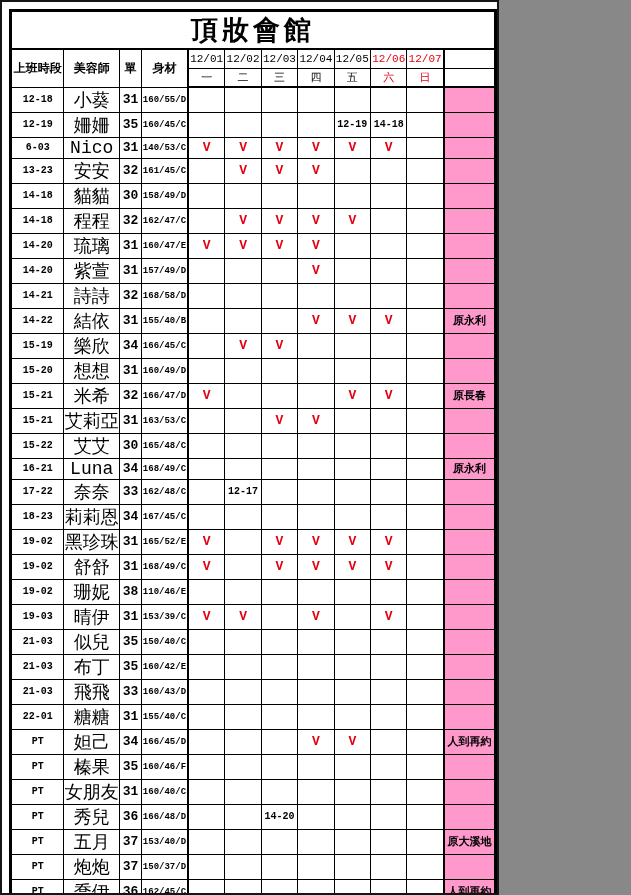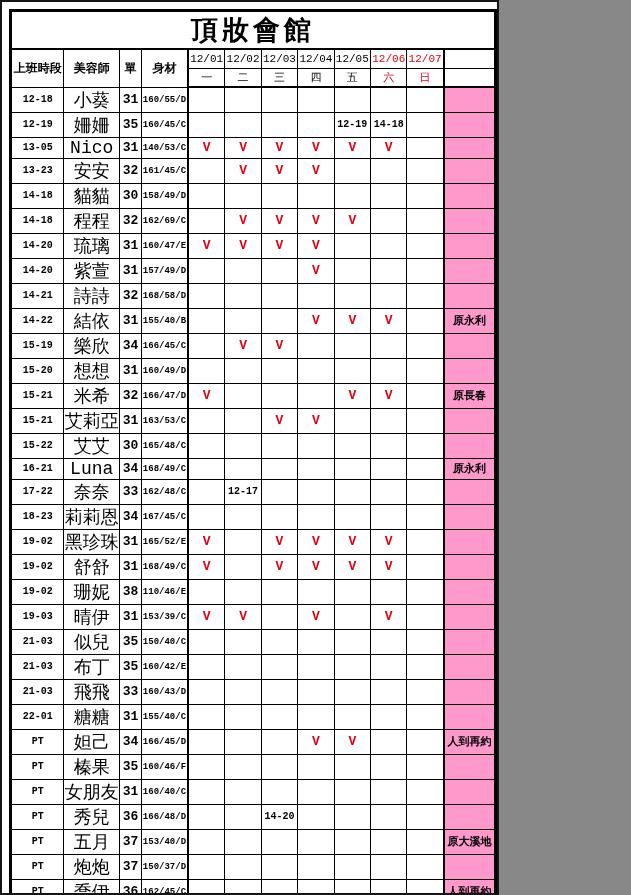"13-05" td.cell-time { text: 13-05 -> 6-03 }
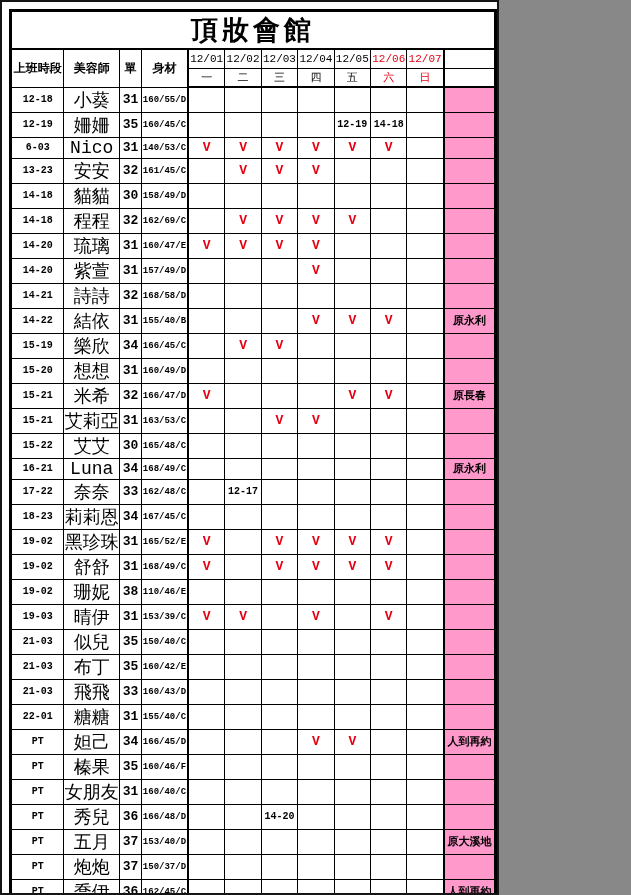"162/69/C" td.cell-figure { text: 162/69/C -> 162/47/C }
